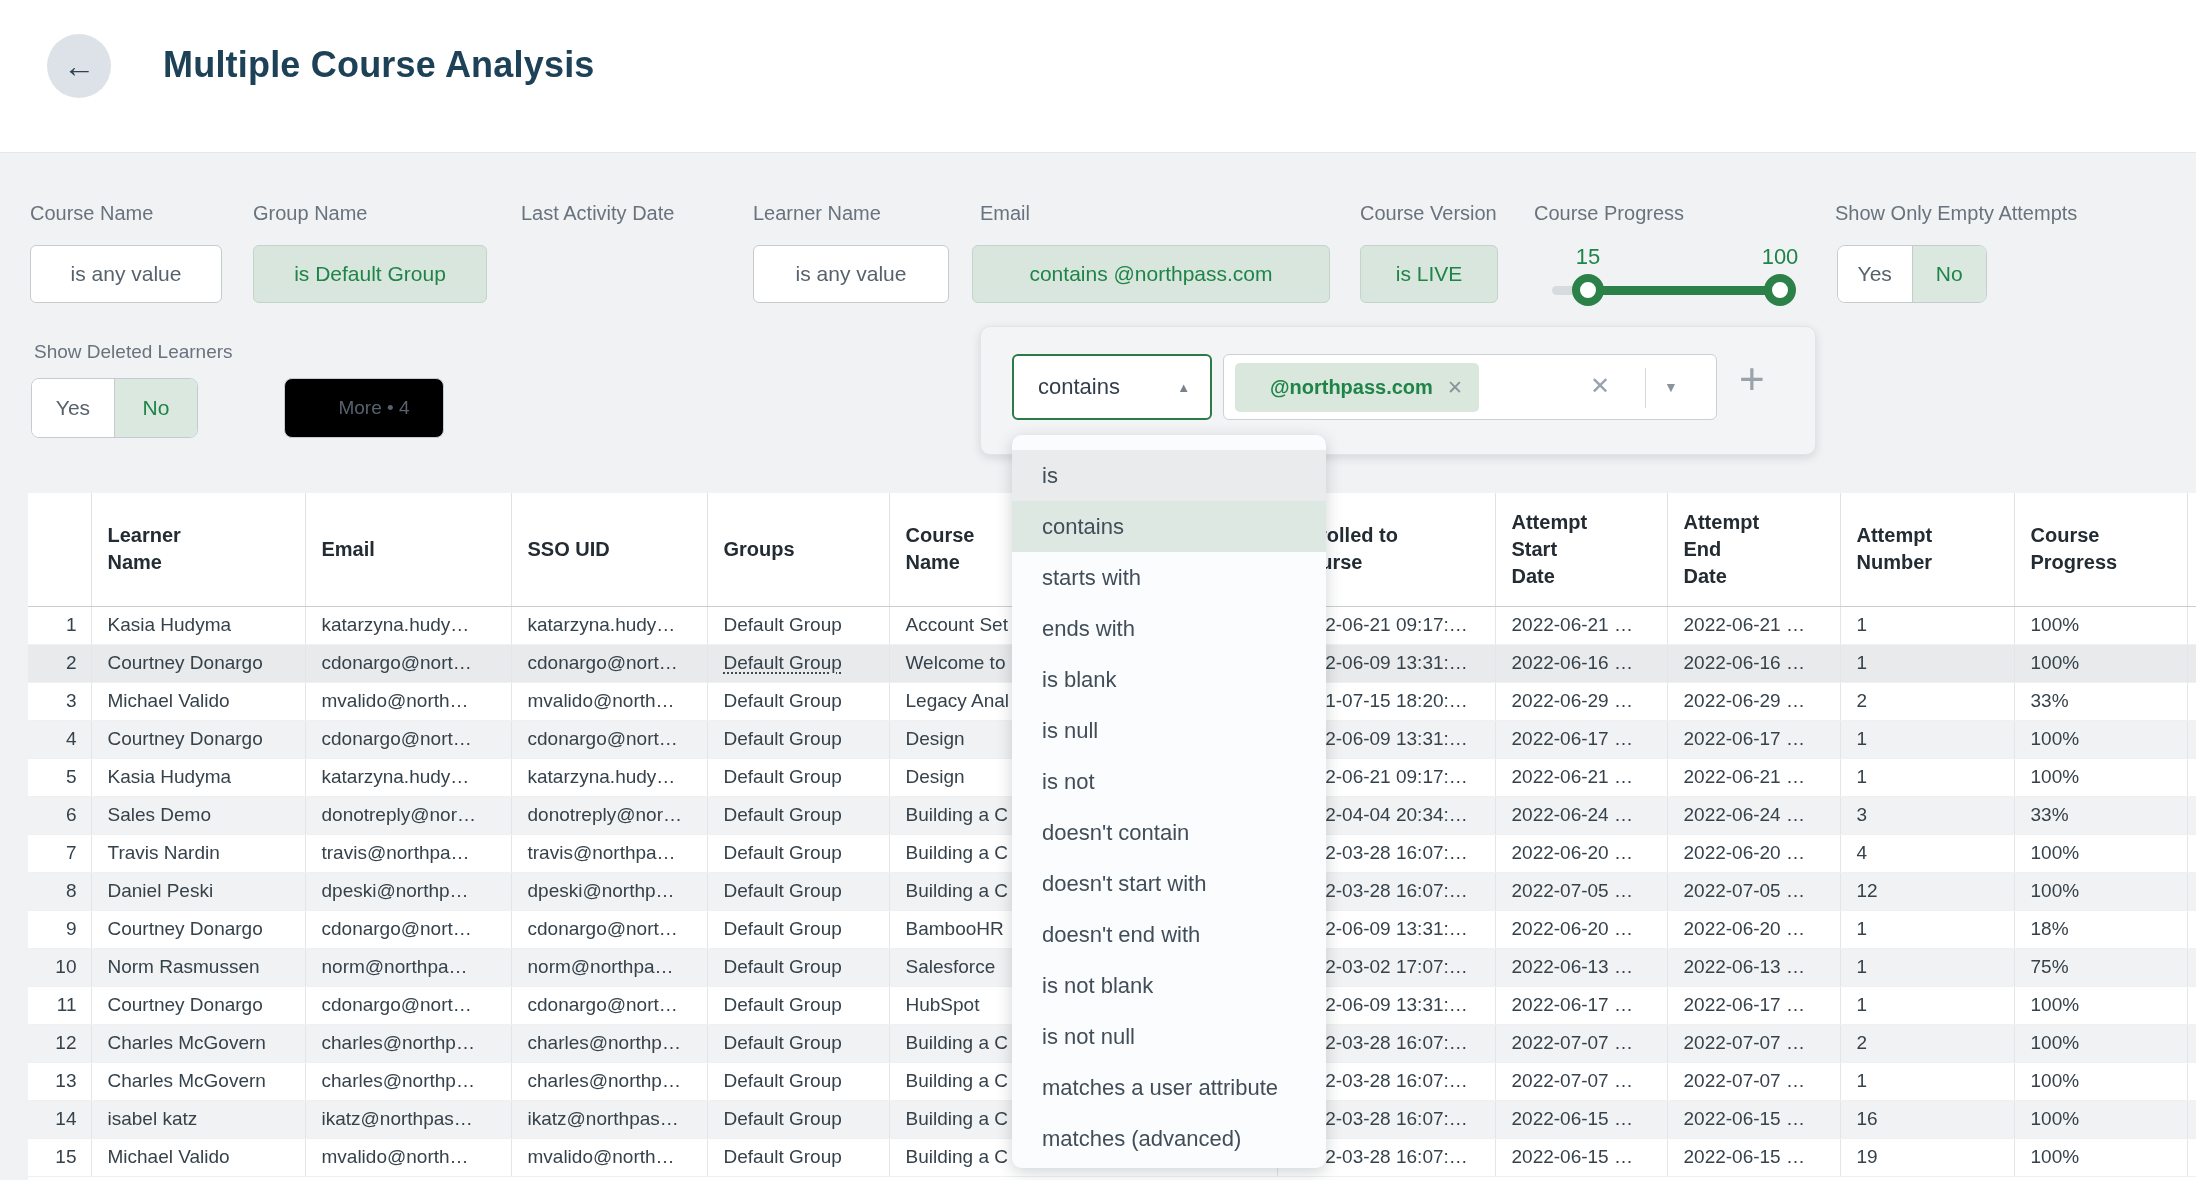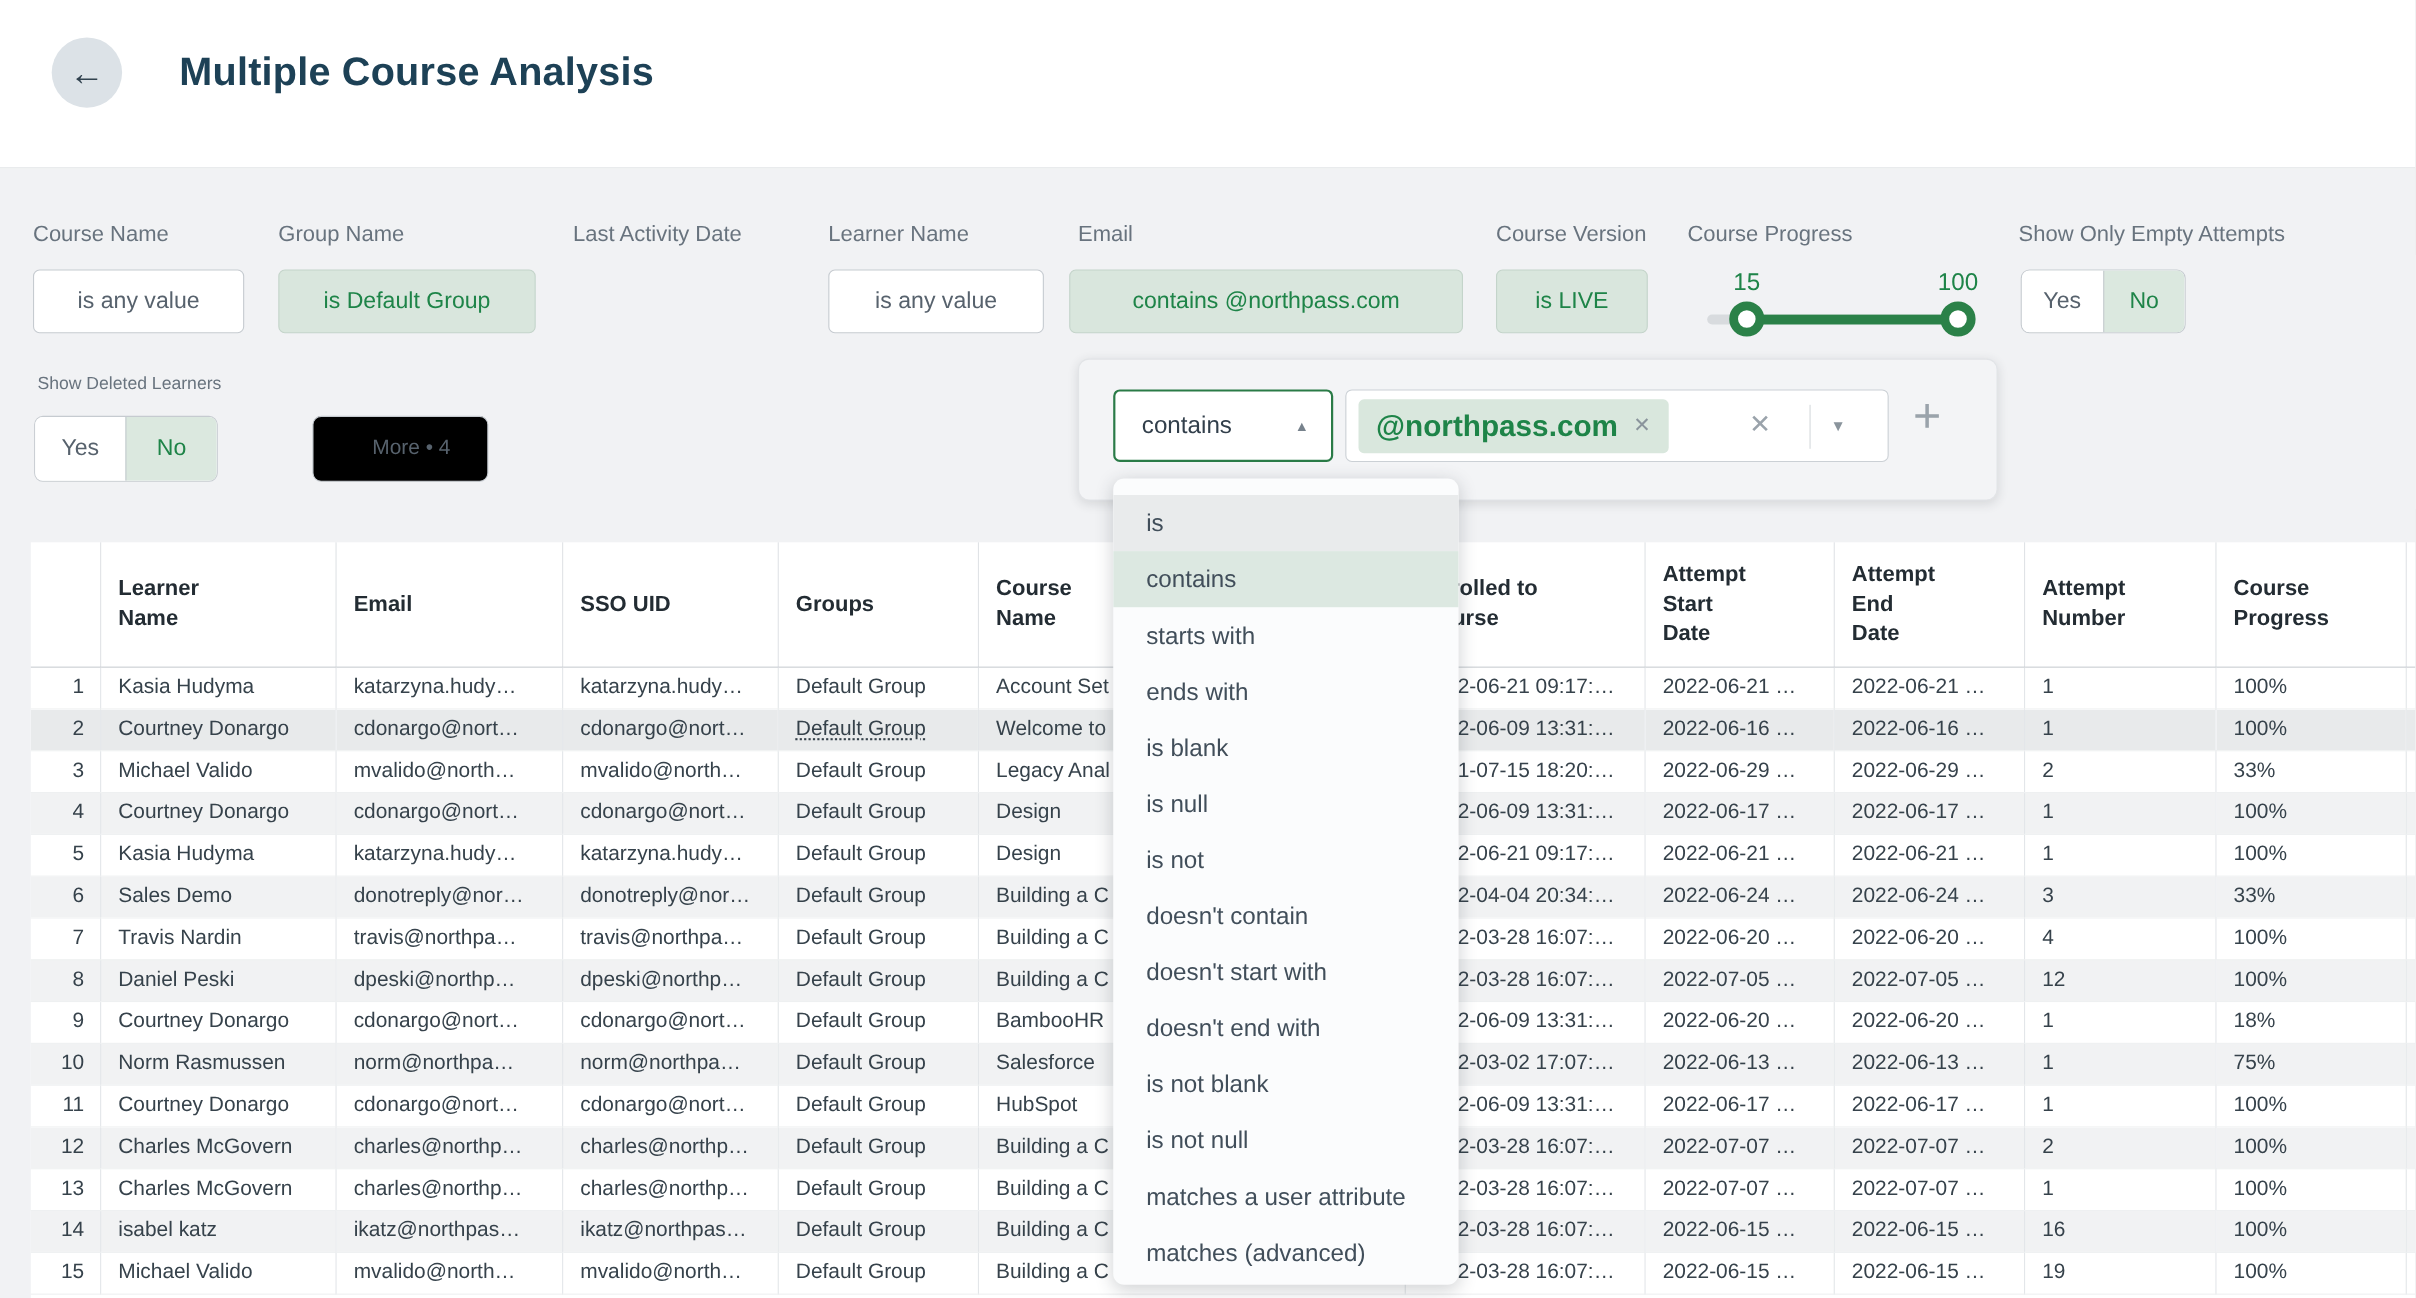"Show Deleted Learners" .f-label2 { font-size: 16px -> 19px }
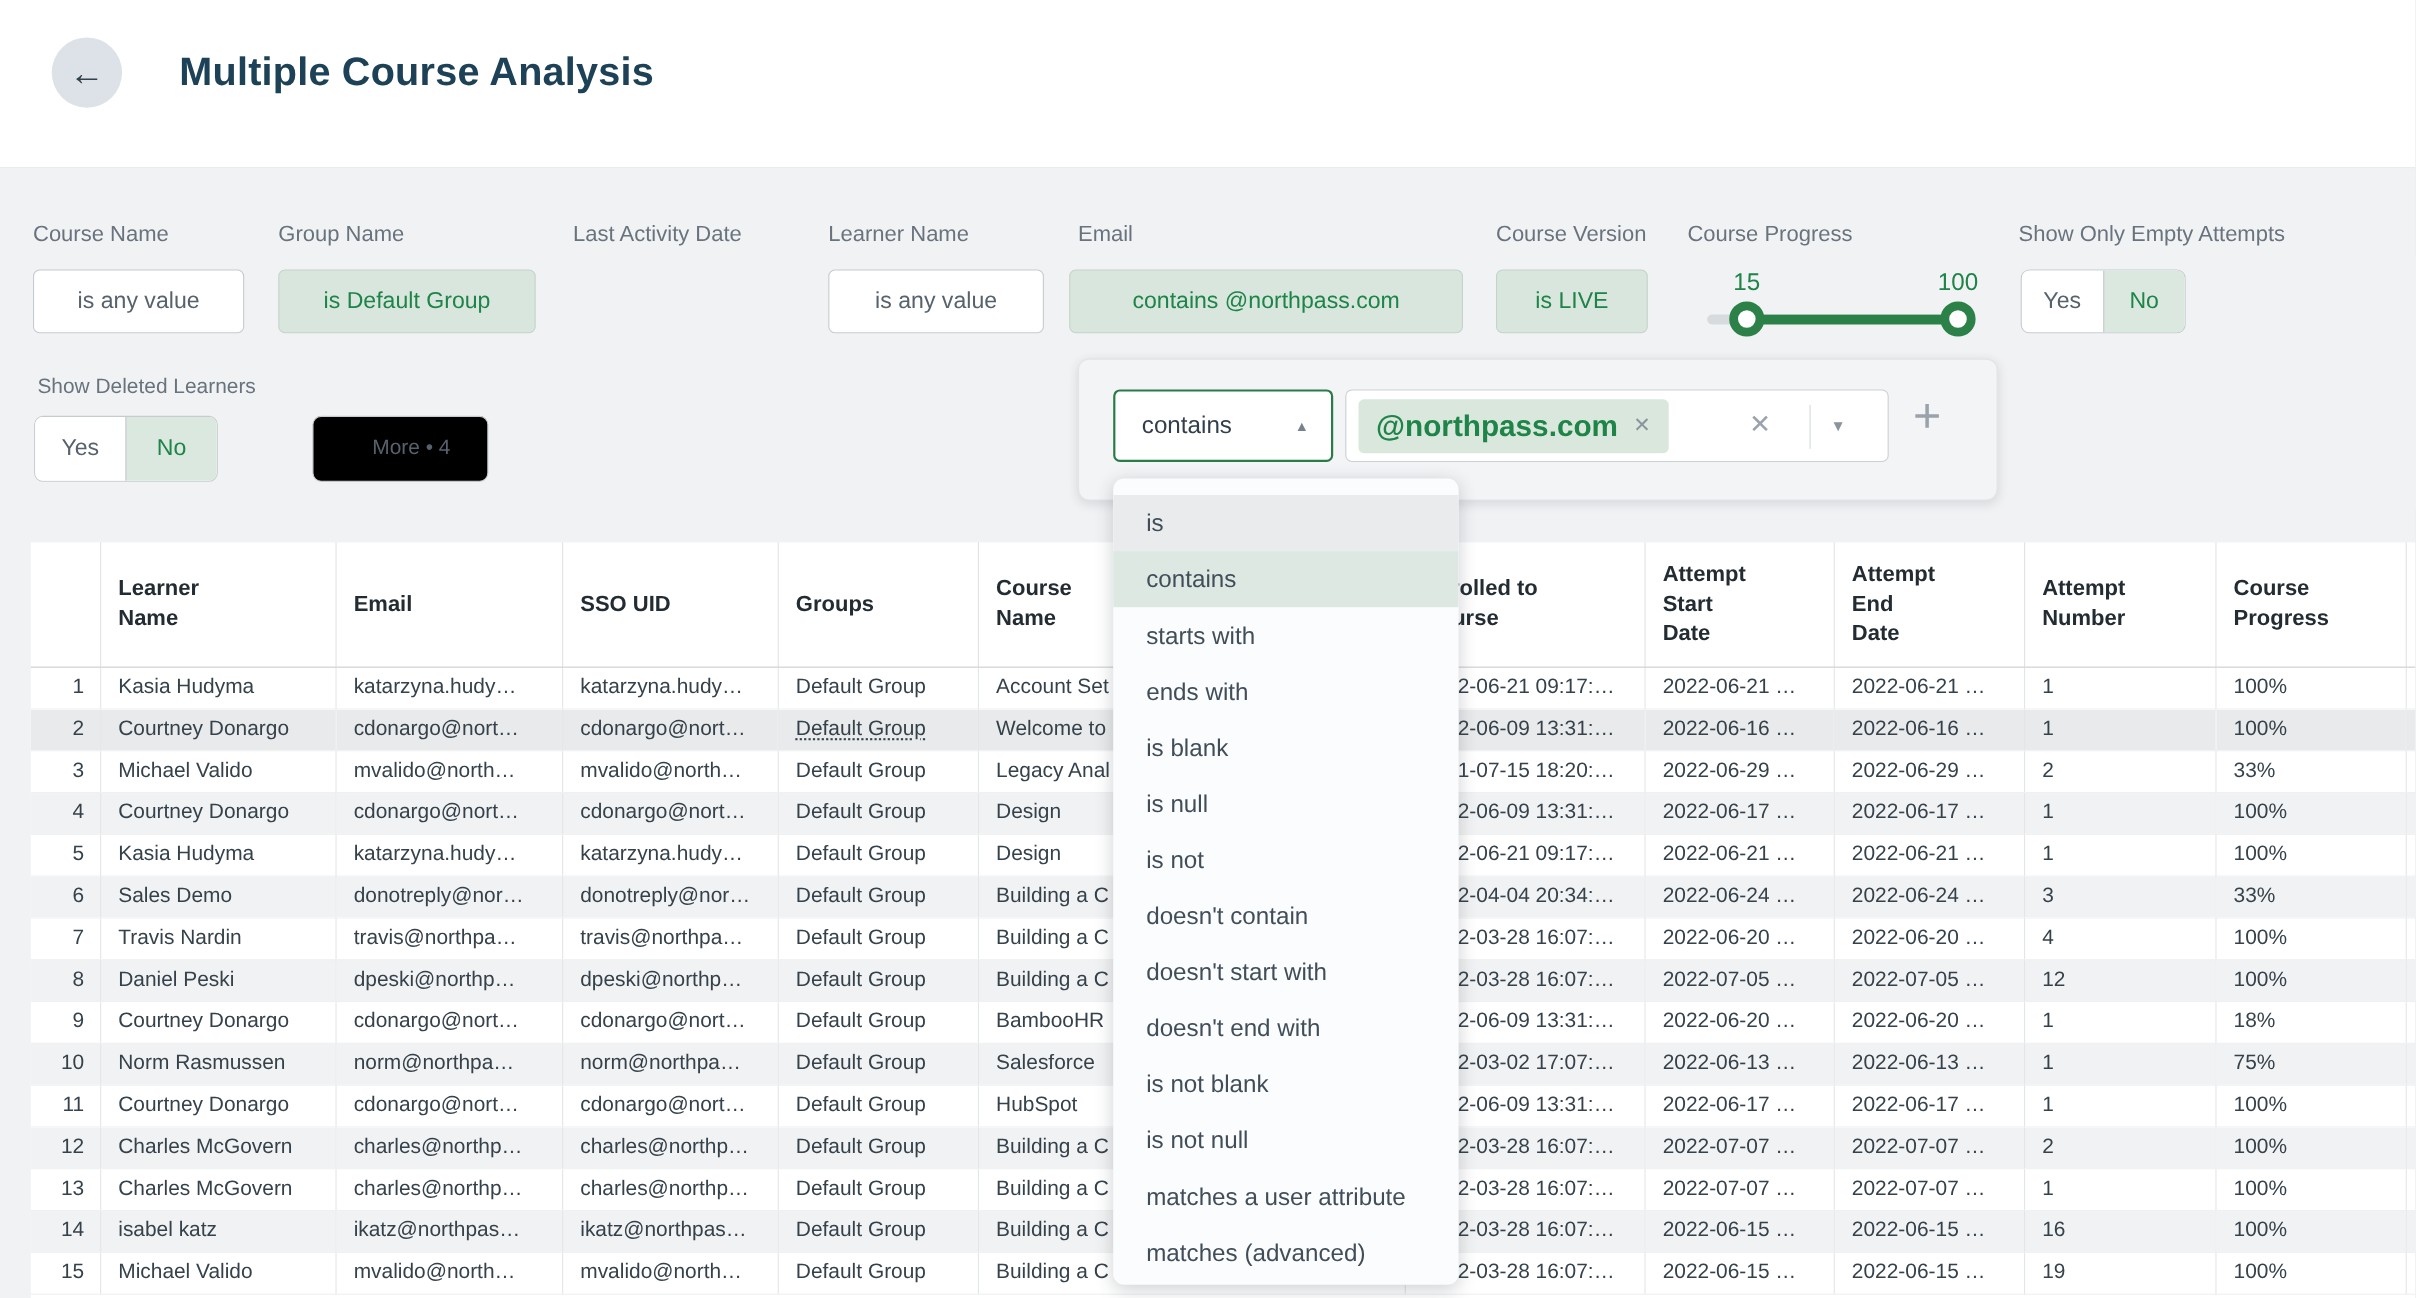"@northpass.com" .chip .chip-txt { font-size: 27px -> 20px; margin-left: none -> 19px }
